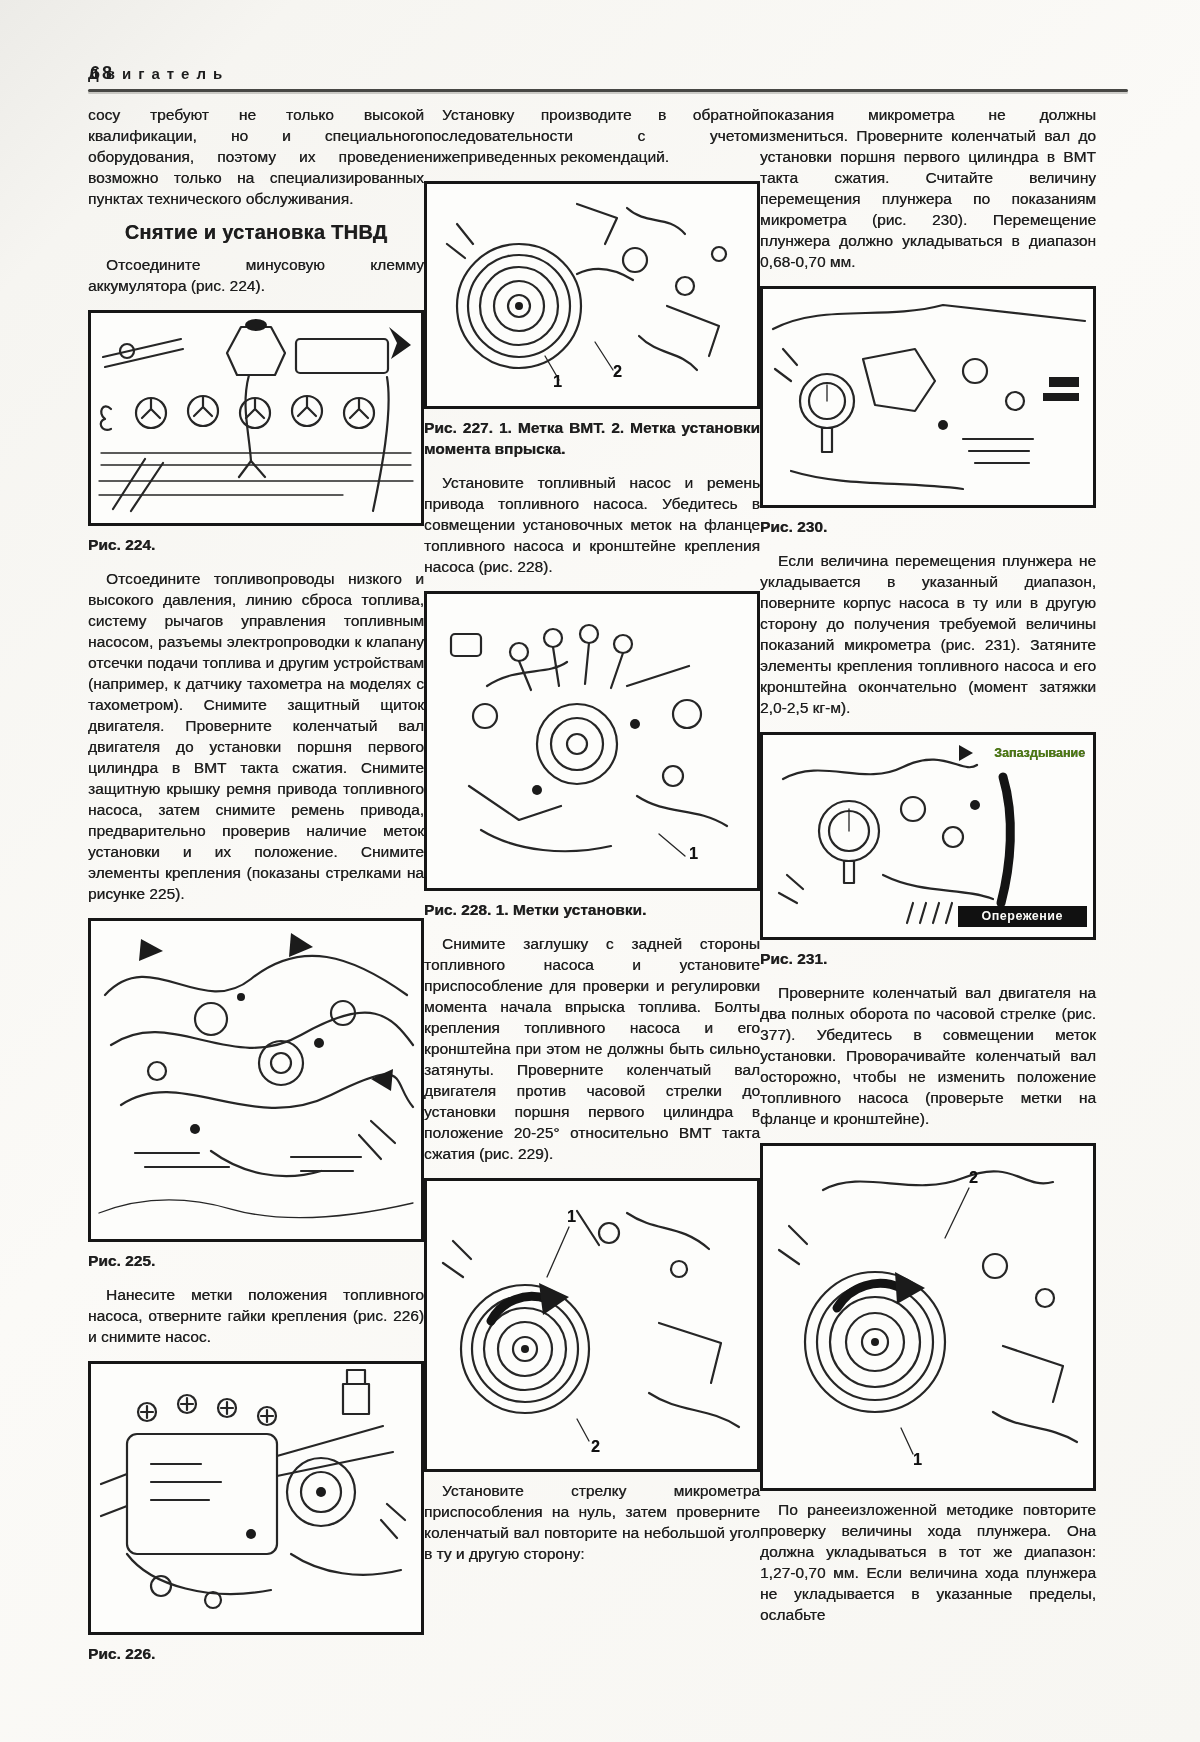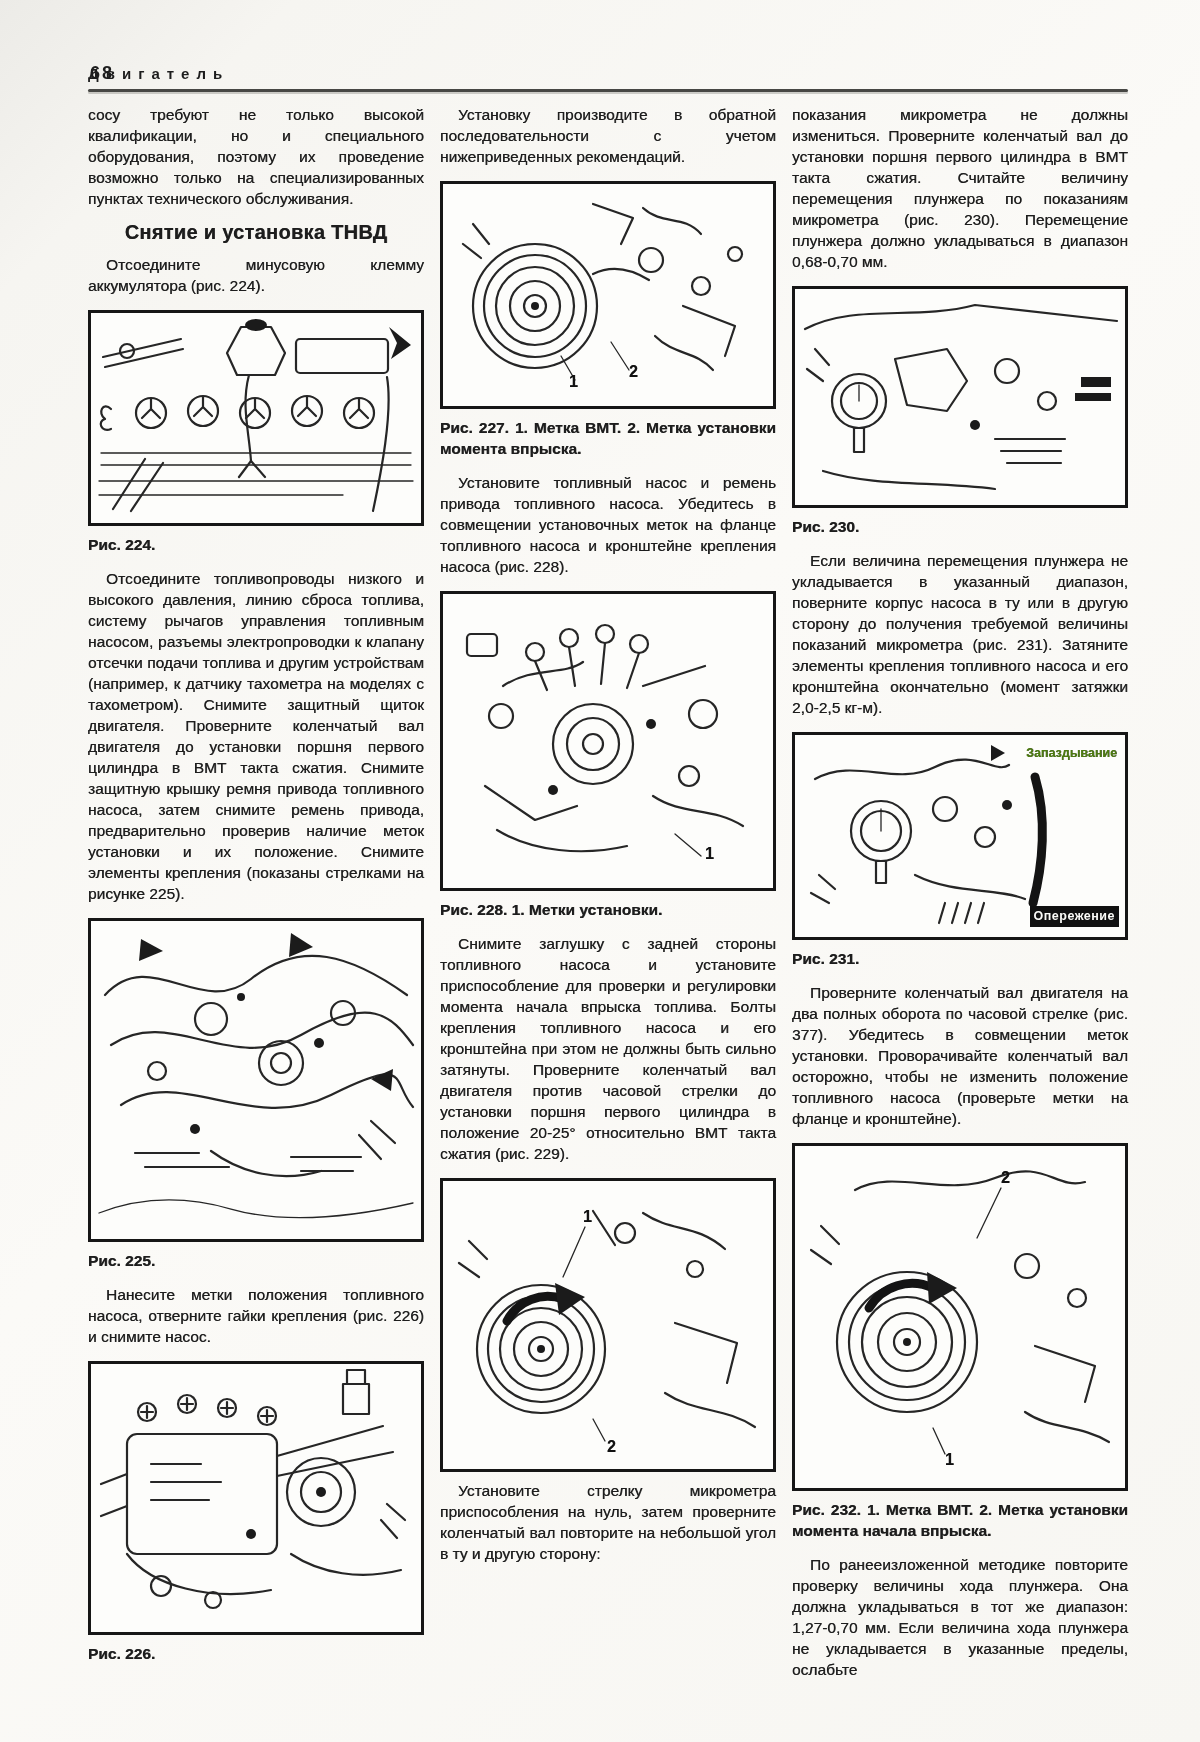"сосу требуют не только высокой" .cols { gap: 16px -> none }
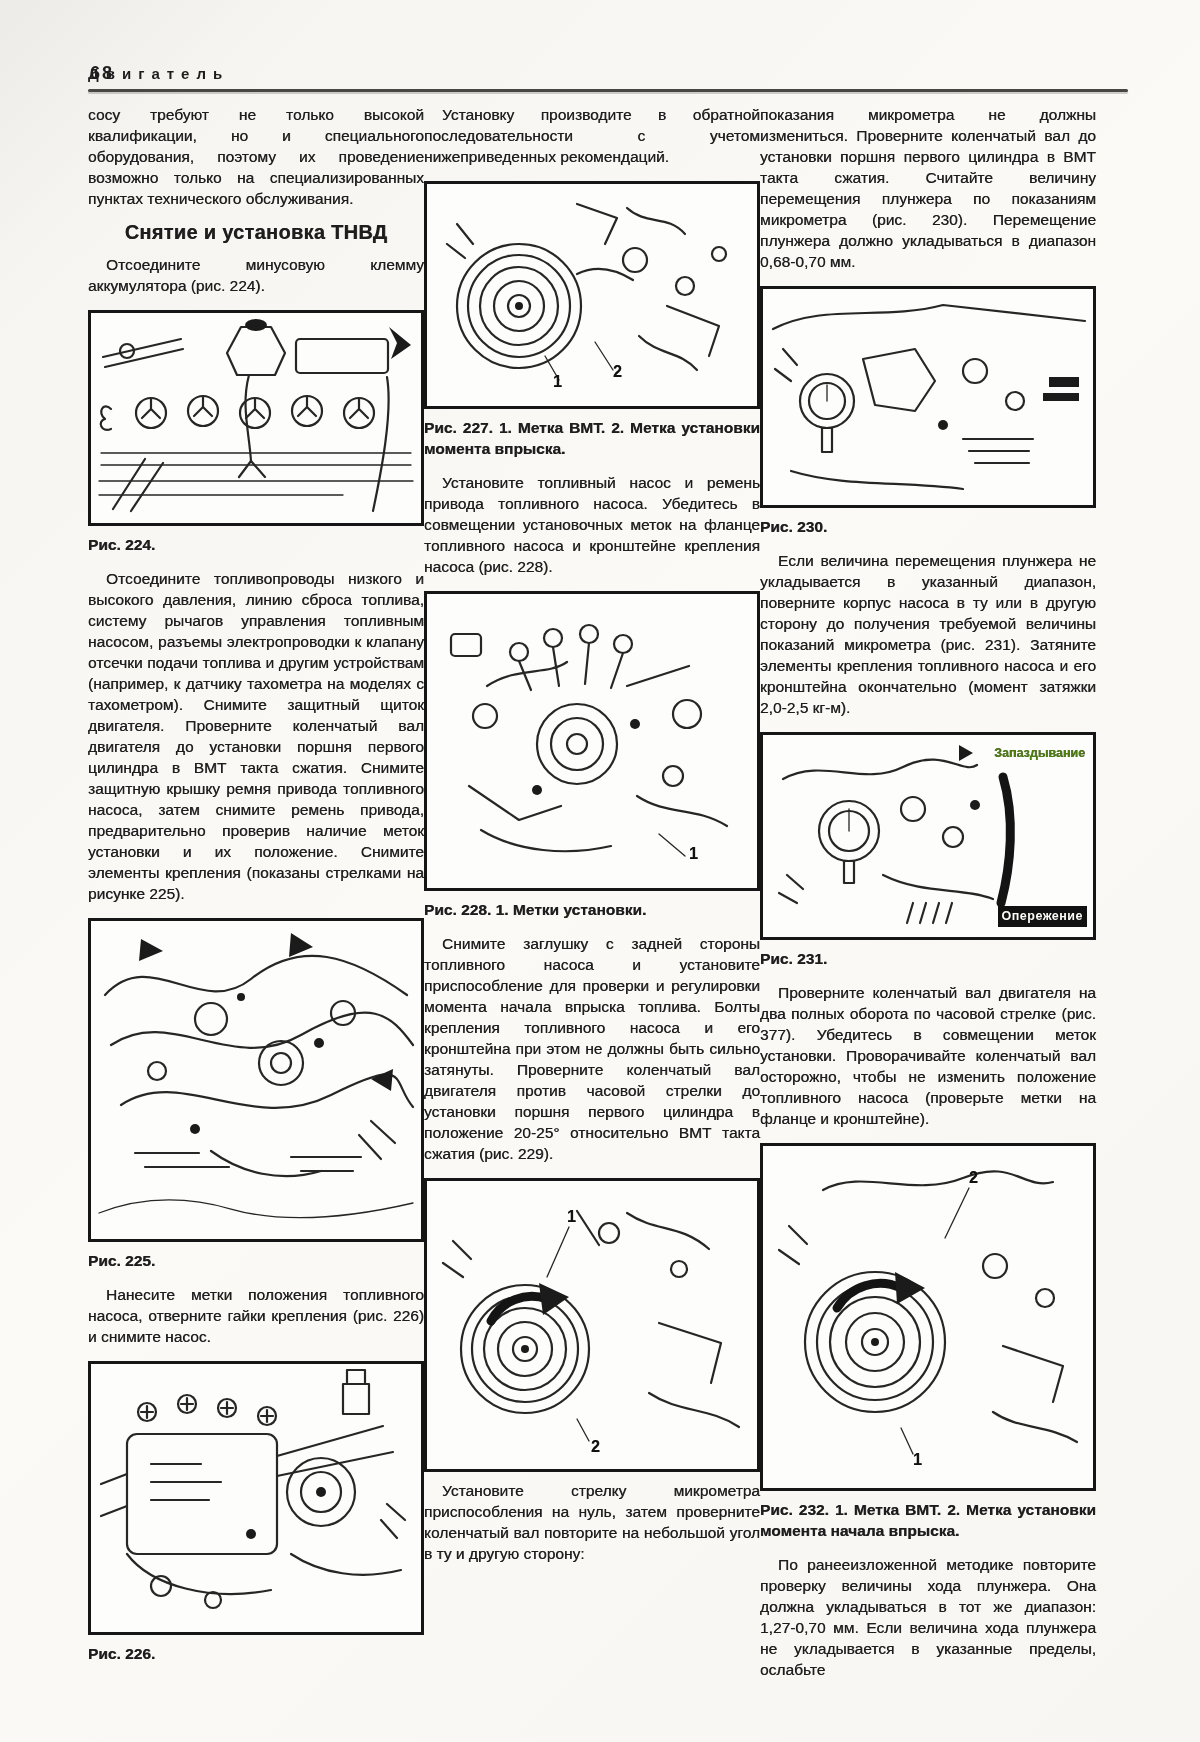"Опережение" .figlabel.bar { padding: 4px 4px 5px -> 4px 24px 5px }
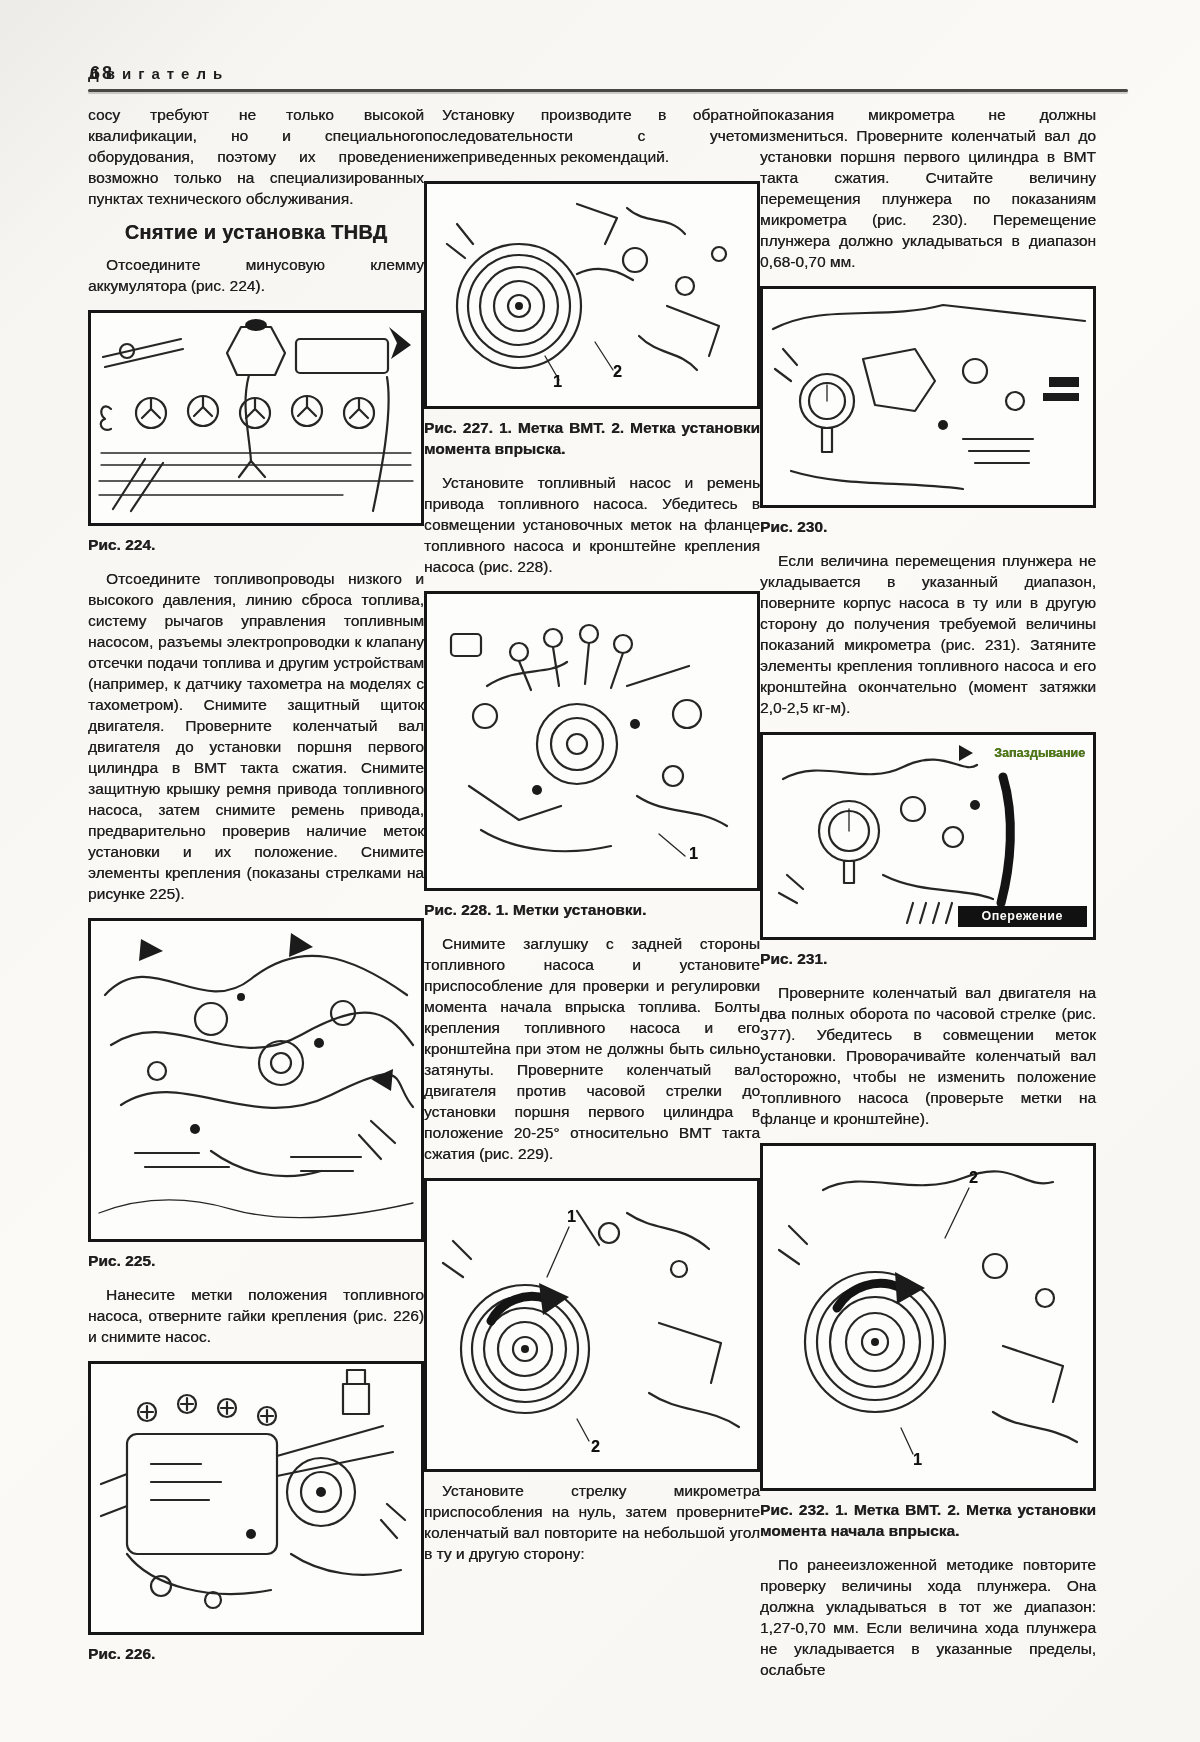"Рис. 232. 1. Метка ВМТ." div.figcap { html: <div>Рис. 232. 1. Метка ВМТ. 2. Метка установки момента начала впрыска.</div> -> none }
